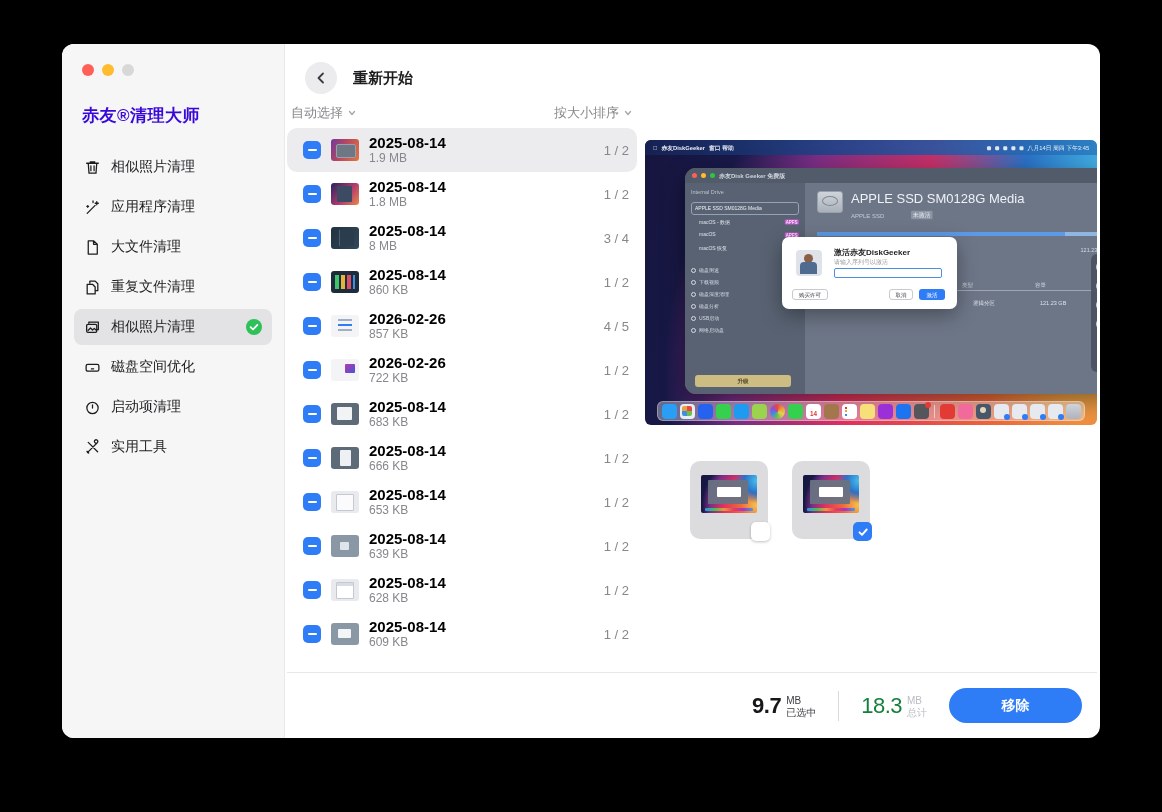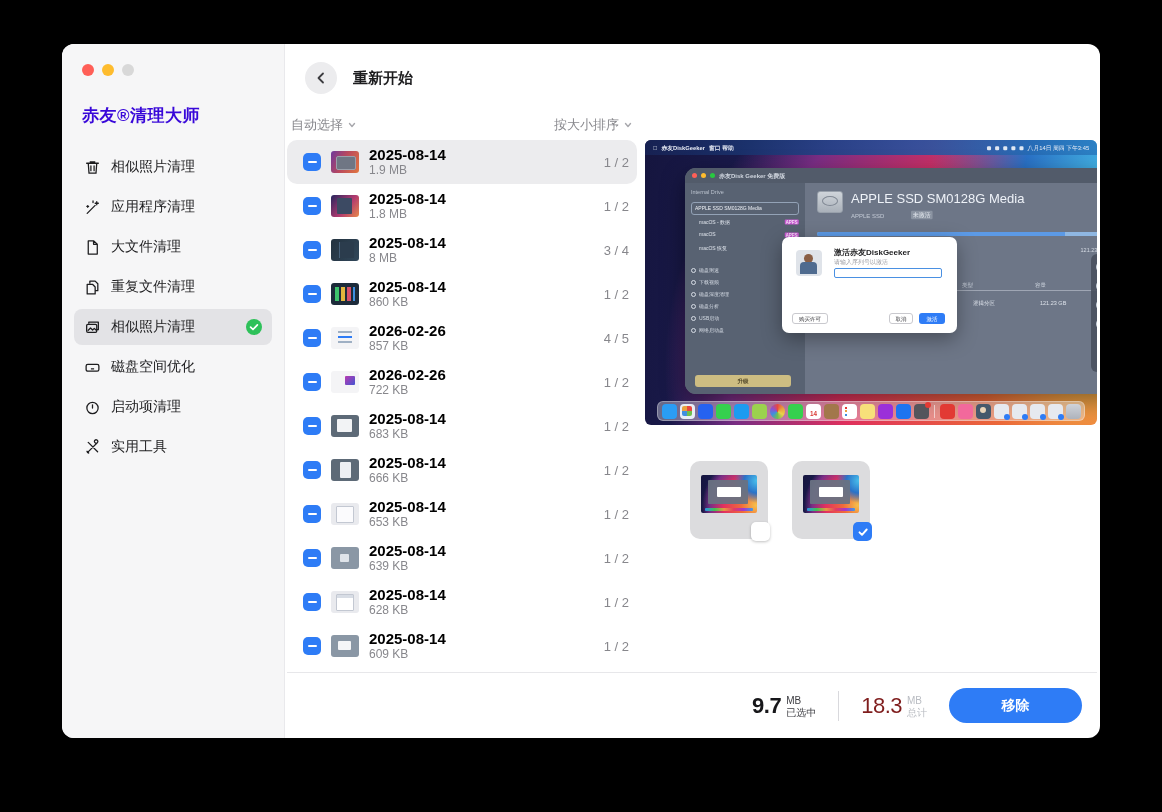"自动选择" .toolbar { margin: 20px 0 6px 2px -> 8px 0 6px 2px }
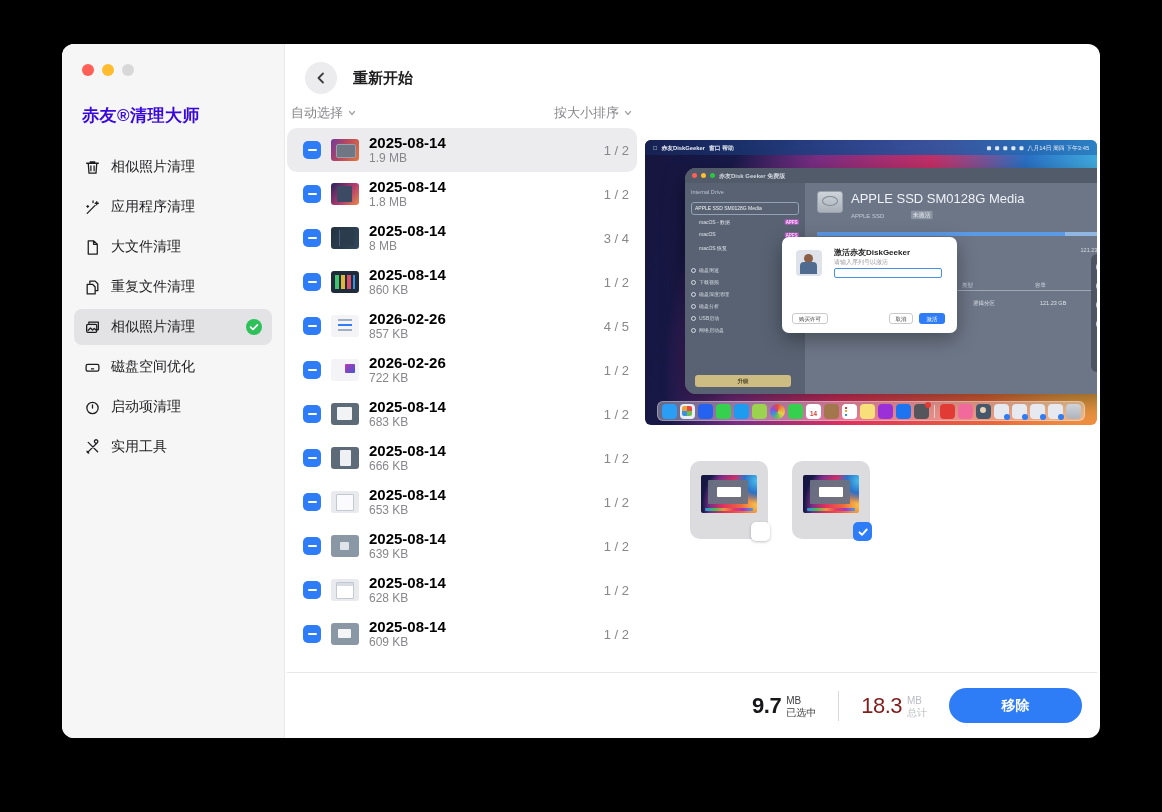"激活赤友DiskGeeker" .dlg { height: 96px -> 72px }
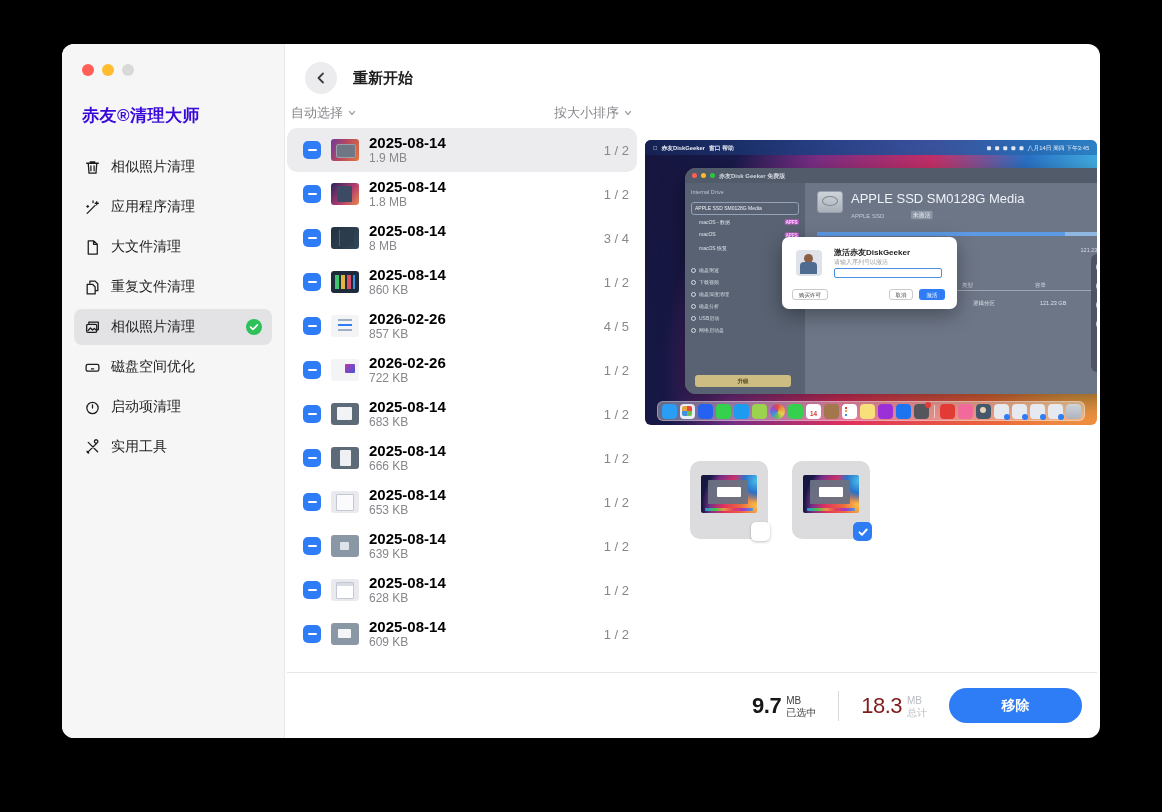"18.3" .stat.total .big { color: #7f1d1d -> #15803d }
